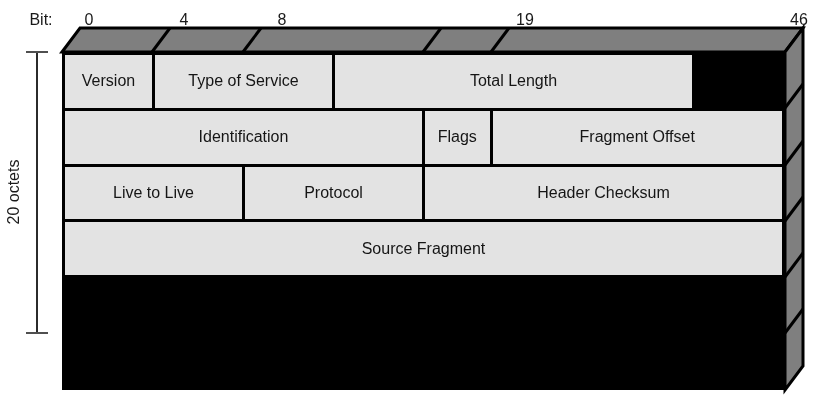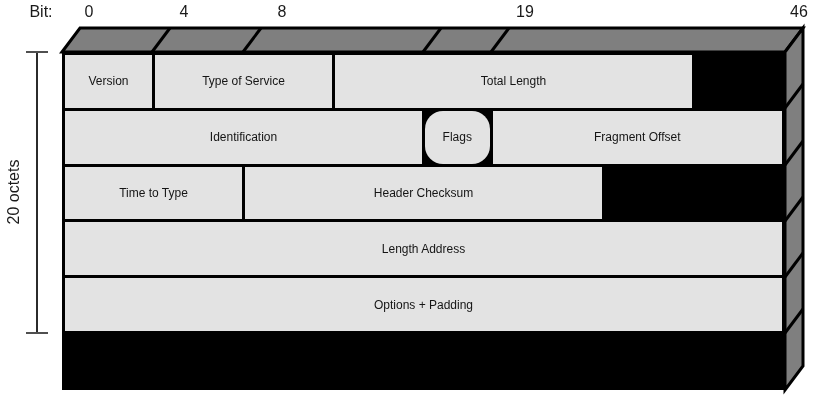"Bit:" .bit-label { top: 2px -> 10px }
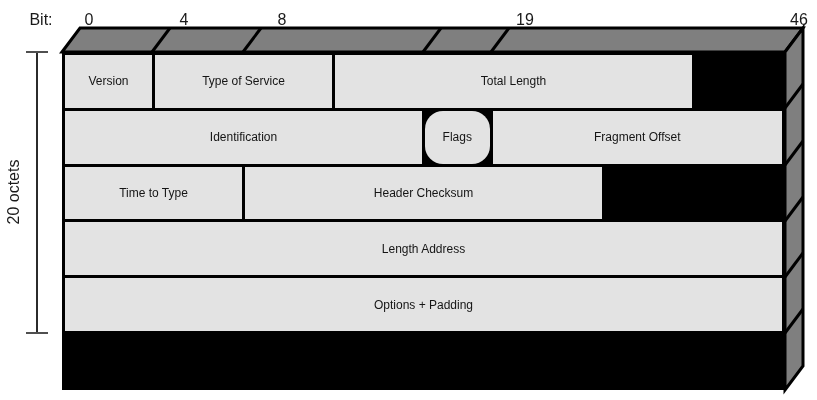"Version" .cell { font-size: 12px -> 16px }
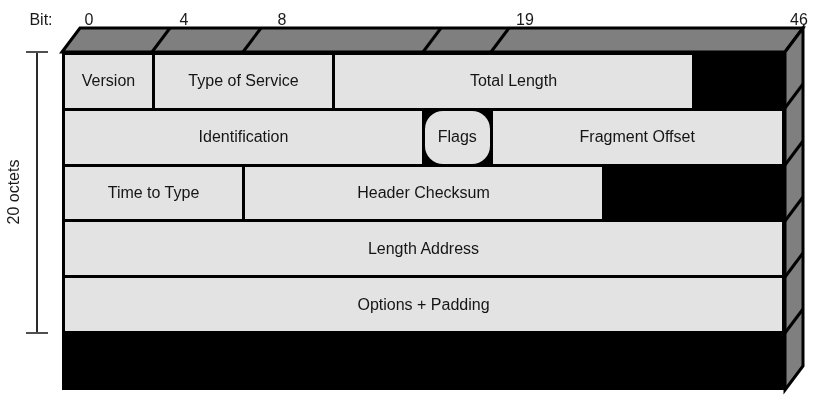"Flags" .s3 { border-radius: 18px -> none }
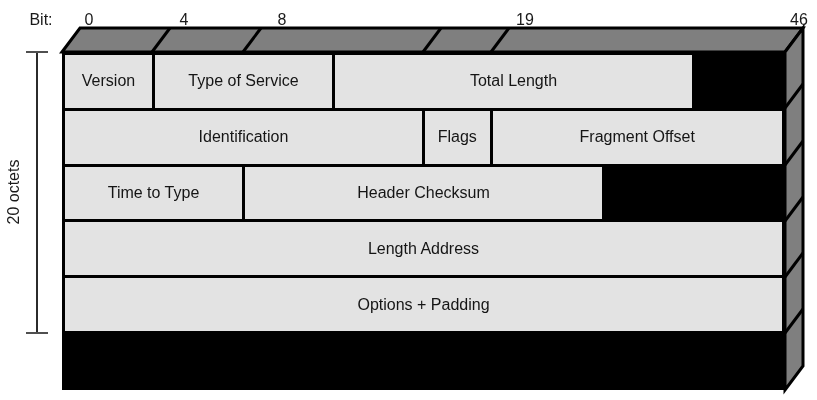"Time to Type" div.cell { text: Time to Type -> Live to Live }
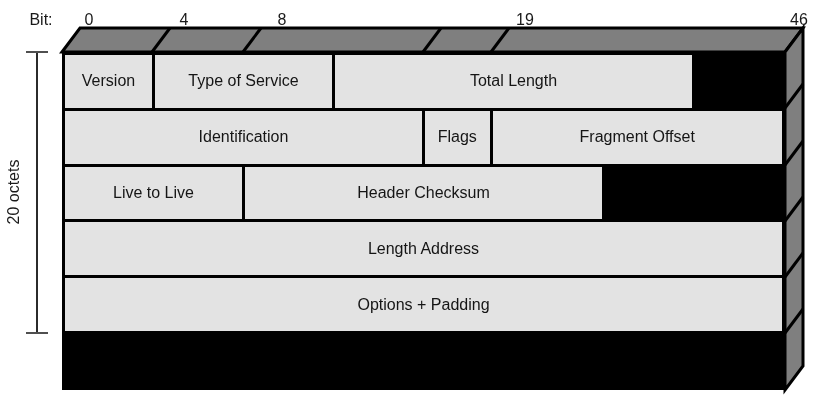"Protocol" div.cell { html: none -> <div>Protocol</div> }
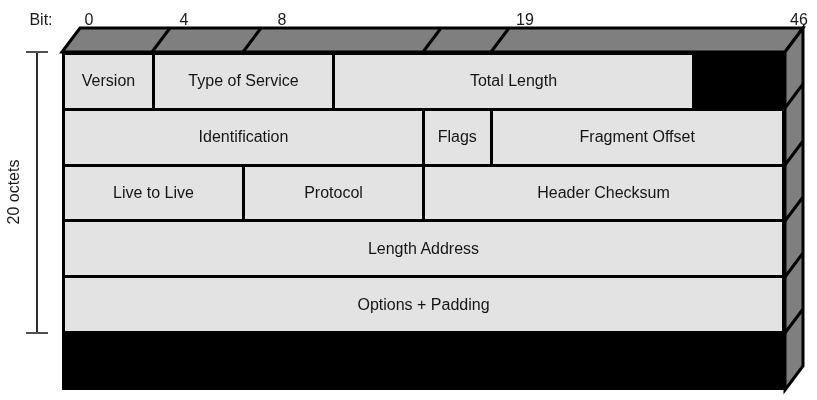"Length Address" div.cell { text: Length Address -> Source Fragment }
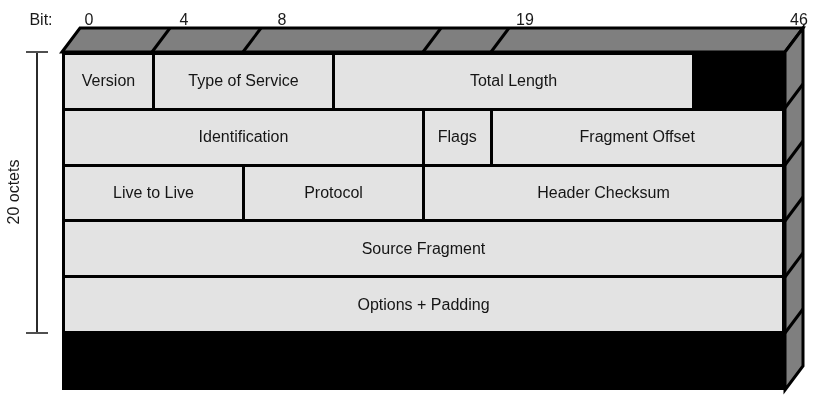"Options + Padding" div.cell { html: <div>Options + Padding</div> -> none }
